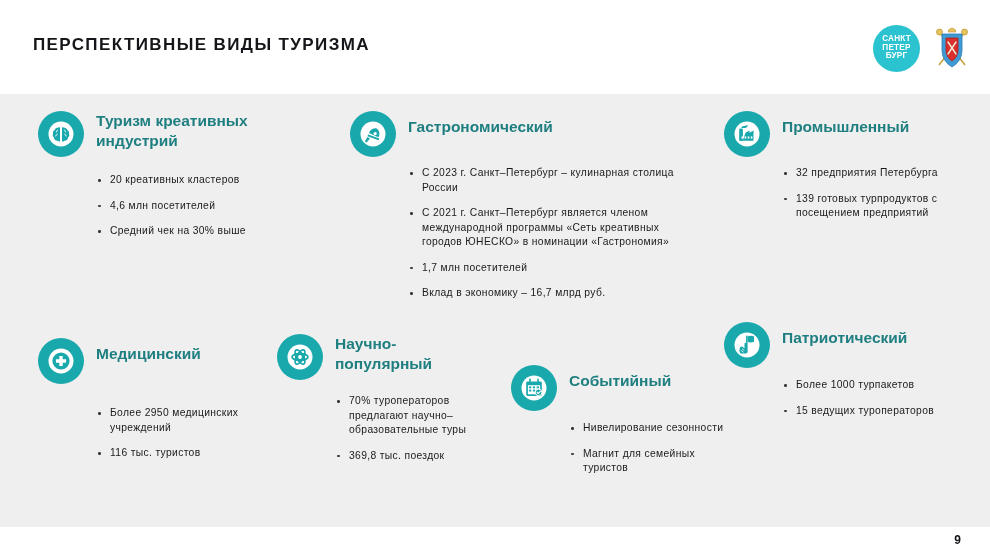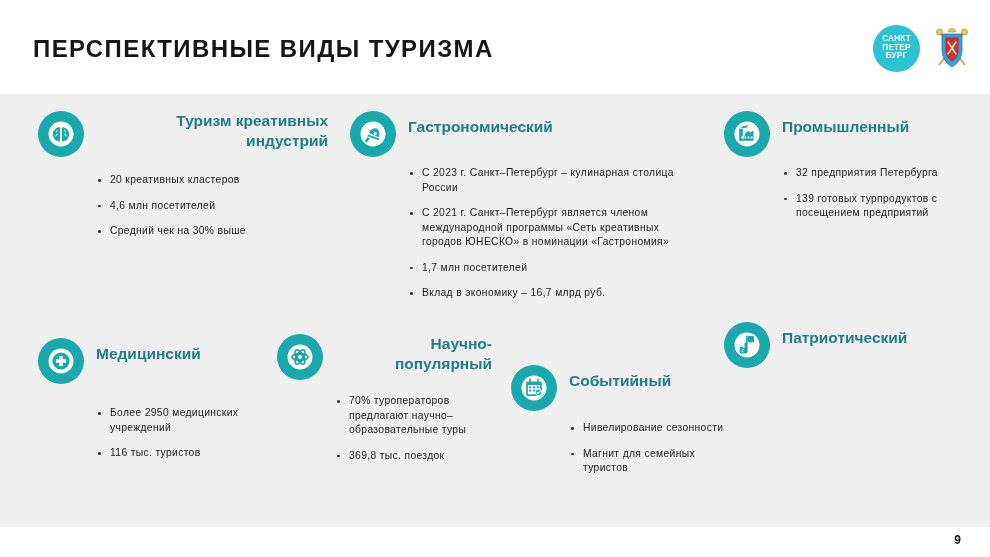"ПЕРСПЕКТИВНЫЕ ВИДЫ ТУРИЗМА" #slide-title { font-size: 24px -> 17px }
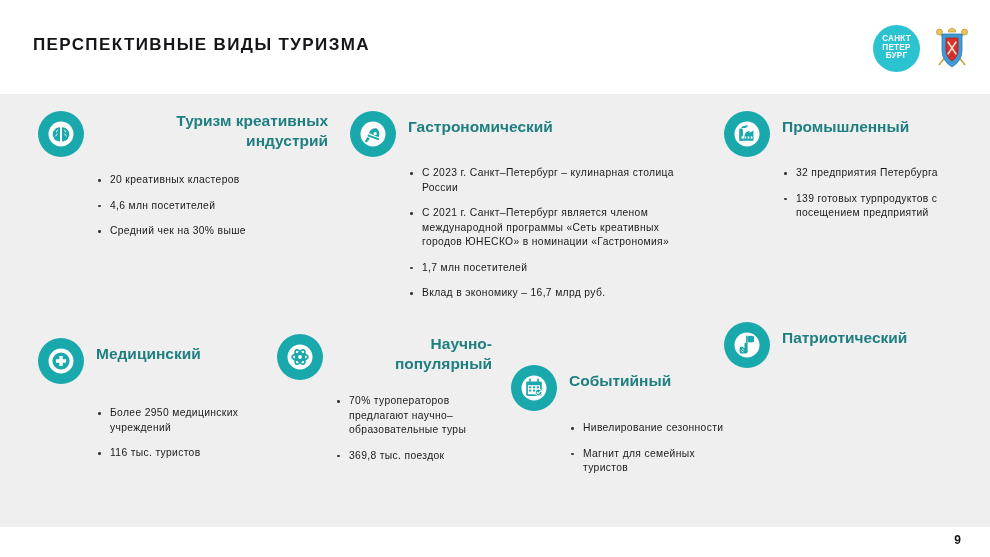"Туризм креативных индустрий" .card-head { text-align: right -> none }
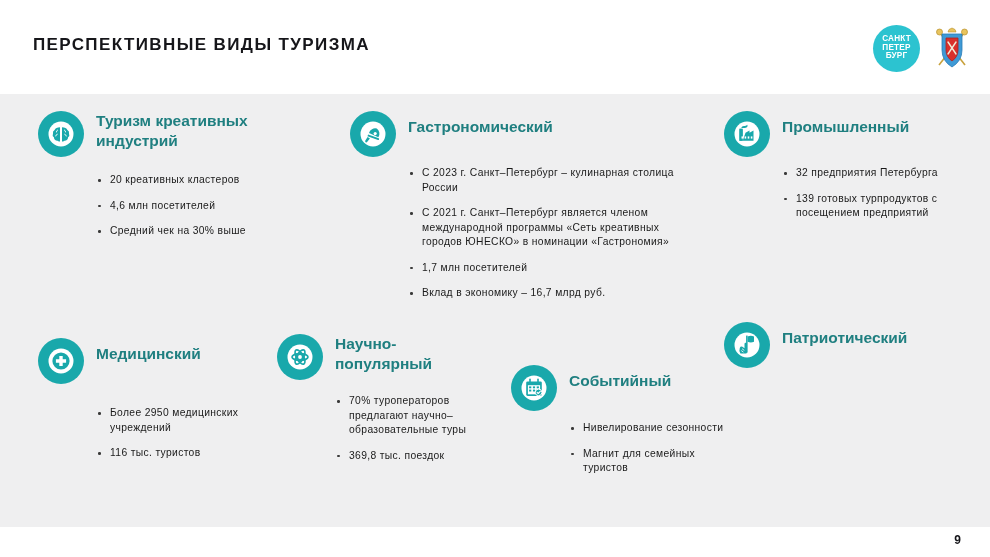"Более 1000 турпакетов" ul.bullets { html: none -> <ul> <li>Более 1000 турпакетов</li> <li>15 ведущих туроператоров</li> </ul> }
